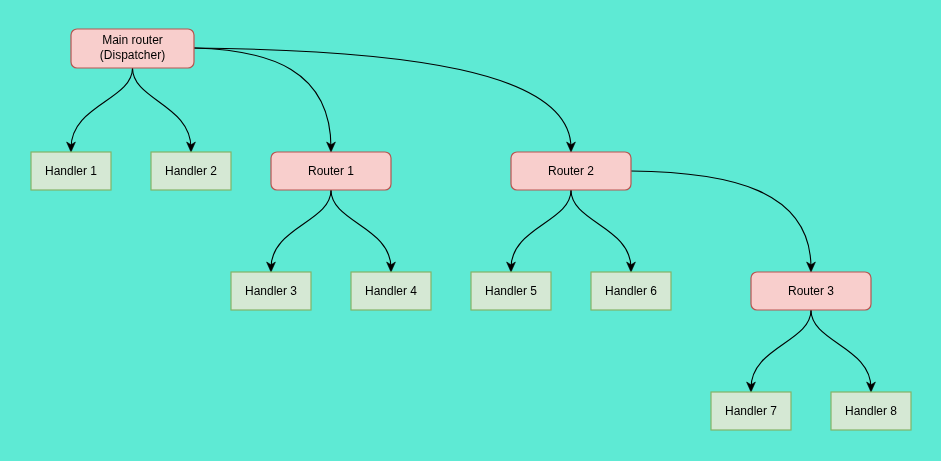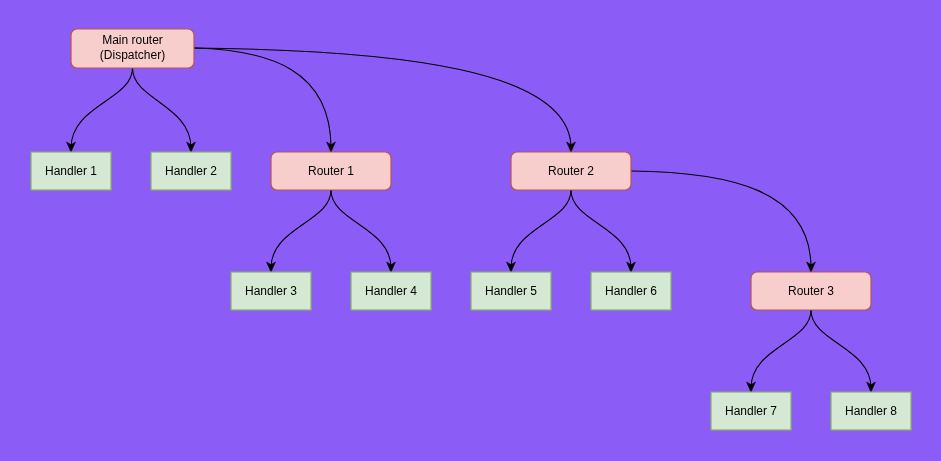"Main router (Dispatcher)" #diagram-canvas { background: #8b5cf6 -> #5eead4 }
